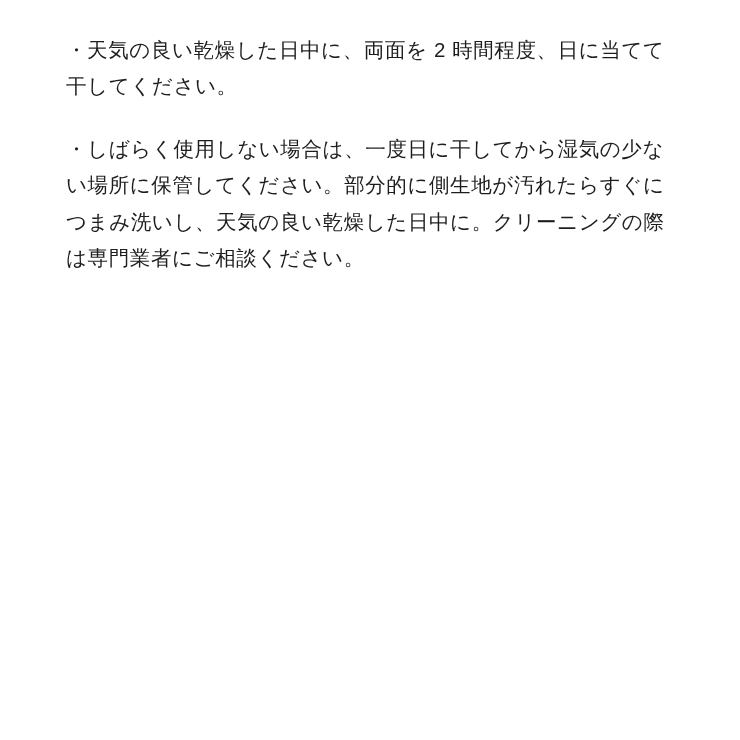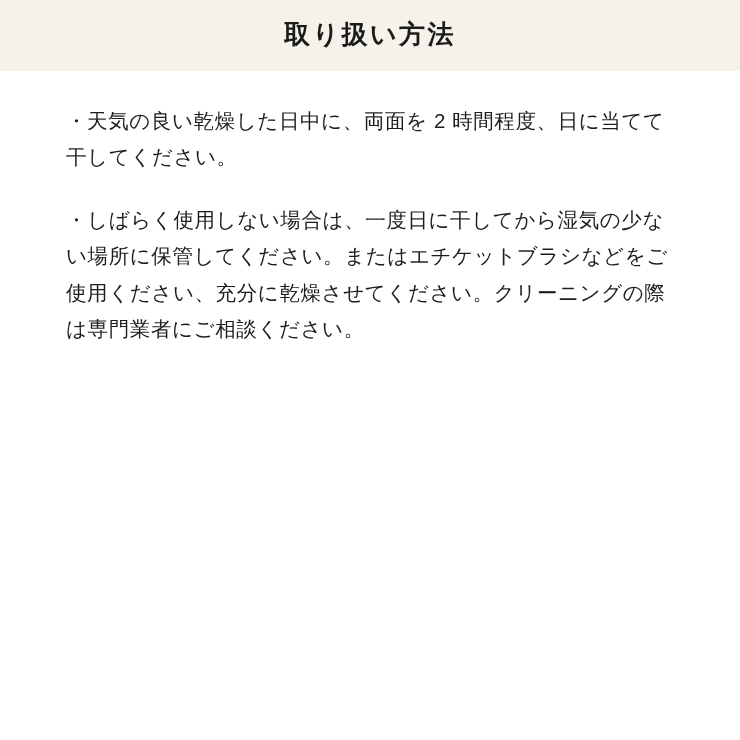"取り扱い方法" div.title-band { html: <div> <h1>取り扱い方法</h1> </div> -> none }
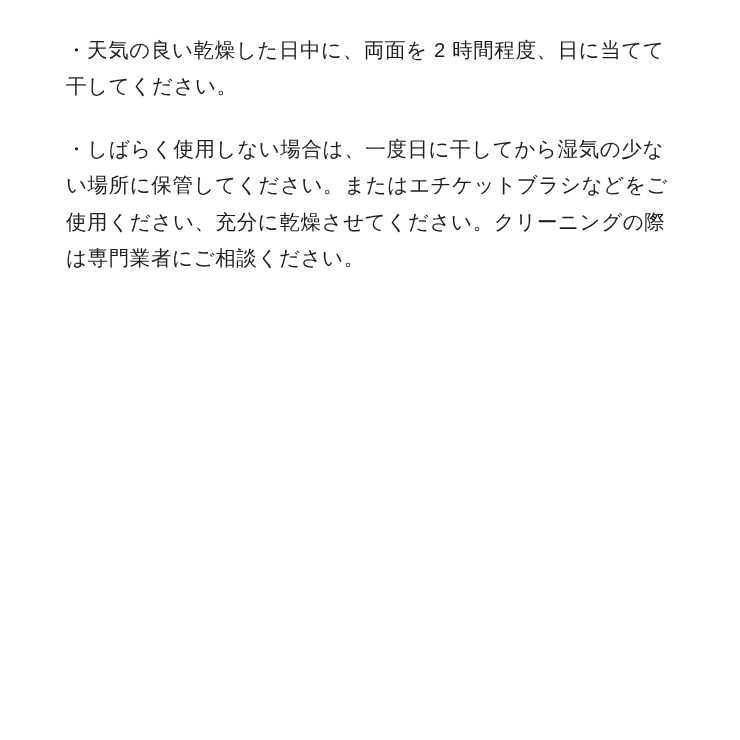"・しばらく使用しない場合は、一度日に干してから湿気の少ない場所に保管してください" p.para { text: またはエチケットブラシなどをご使用ください、充分に乾燥させてください -> 部分的に側生地が汚れたらすぐにつまみ洗いし、天気の良い乾燥した日中に }
